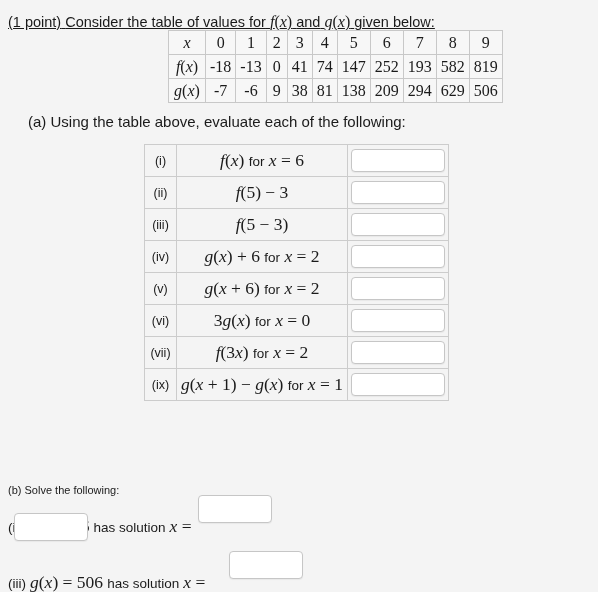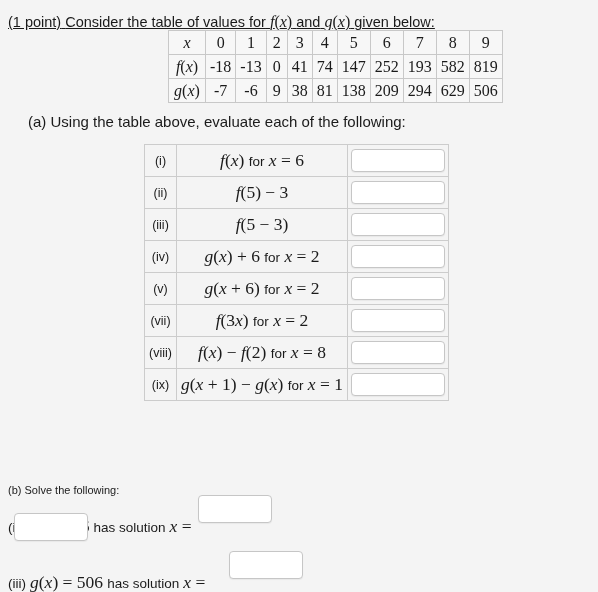"(vi)" tr { html: none -> <tr> <td>(vi)</td> <td><span>3</span><span>g</span><span>(</span><span>x</span><span>)</span> <span>for</span> <span>x</span> <span>=</span> <span>0</span></td> <td><input></td> </tr> }
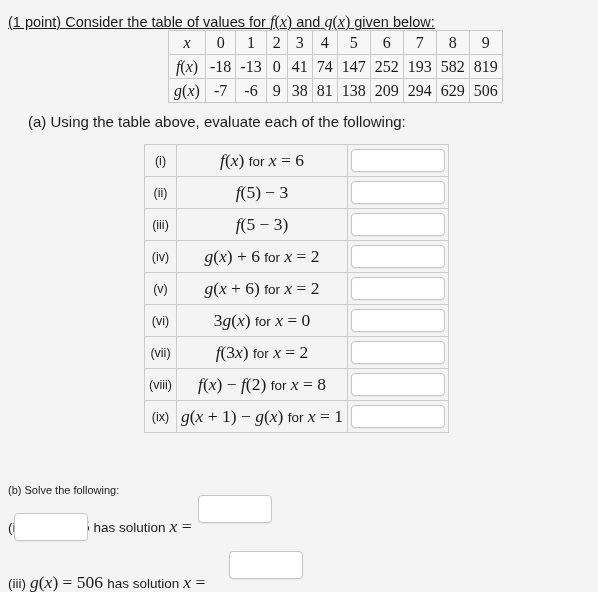"(viii)" tr { html: <tr> <td>(viii)</td> <td><span>f</span><span>(</span><span>x</span><span>)</span> <span>−</span> <span>f</span><span>(</span><span>2</span><span>)</span> <span>for</span> <span>x</span> <span>=</span> <span>8</span></td> <td><input></td> </tr> -> none }
